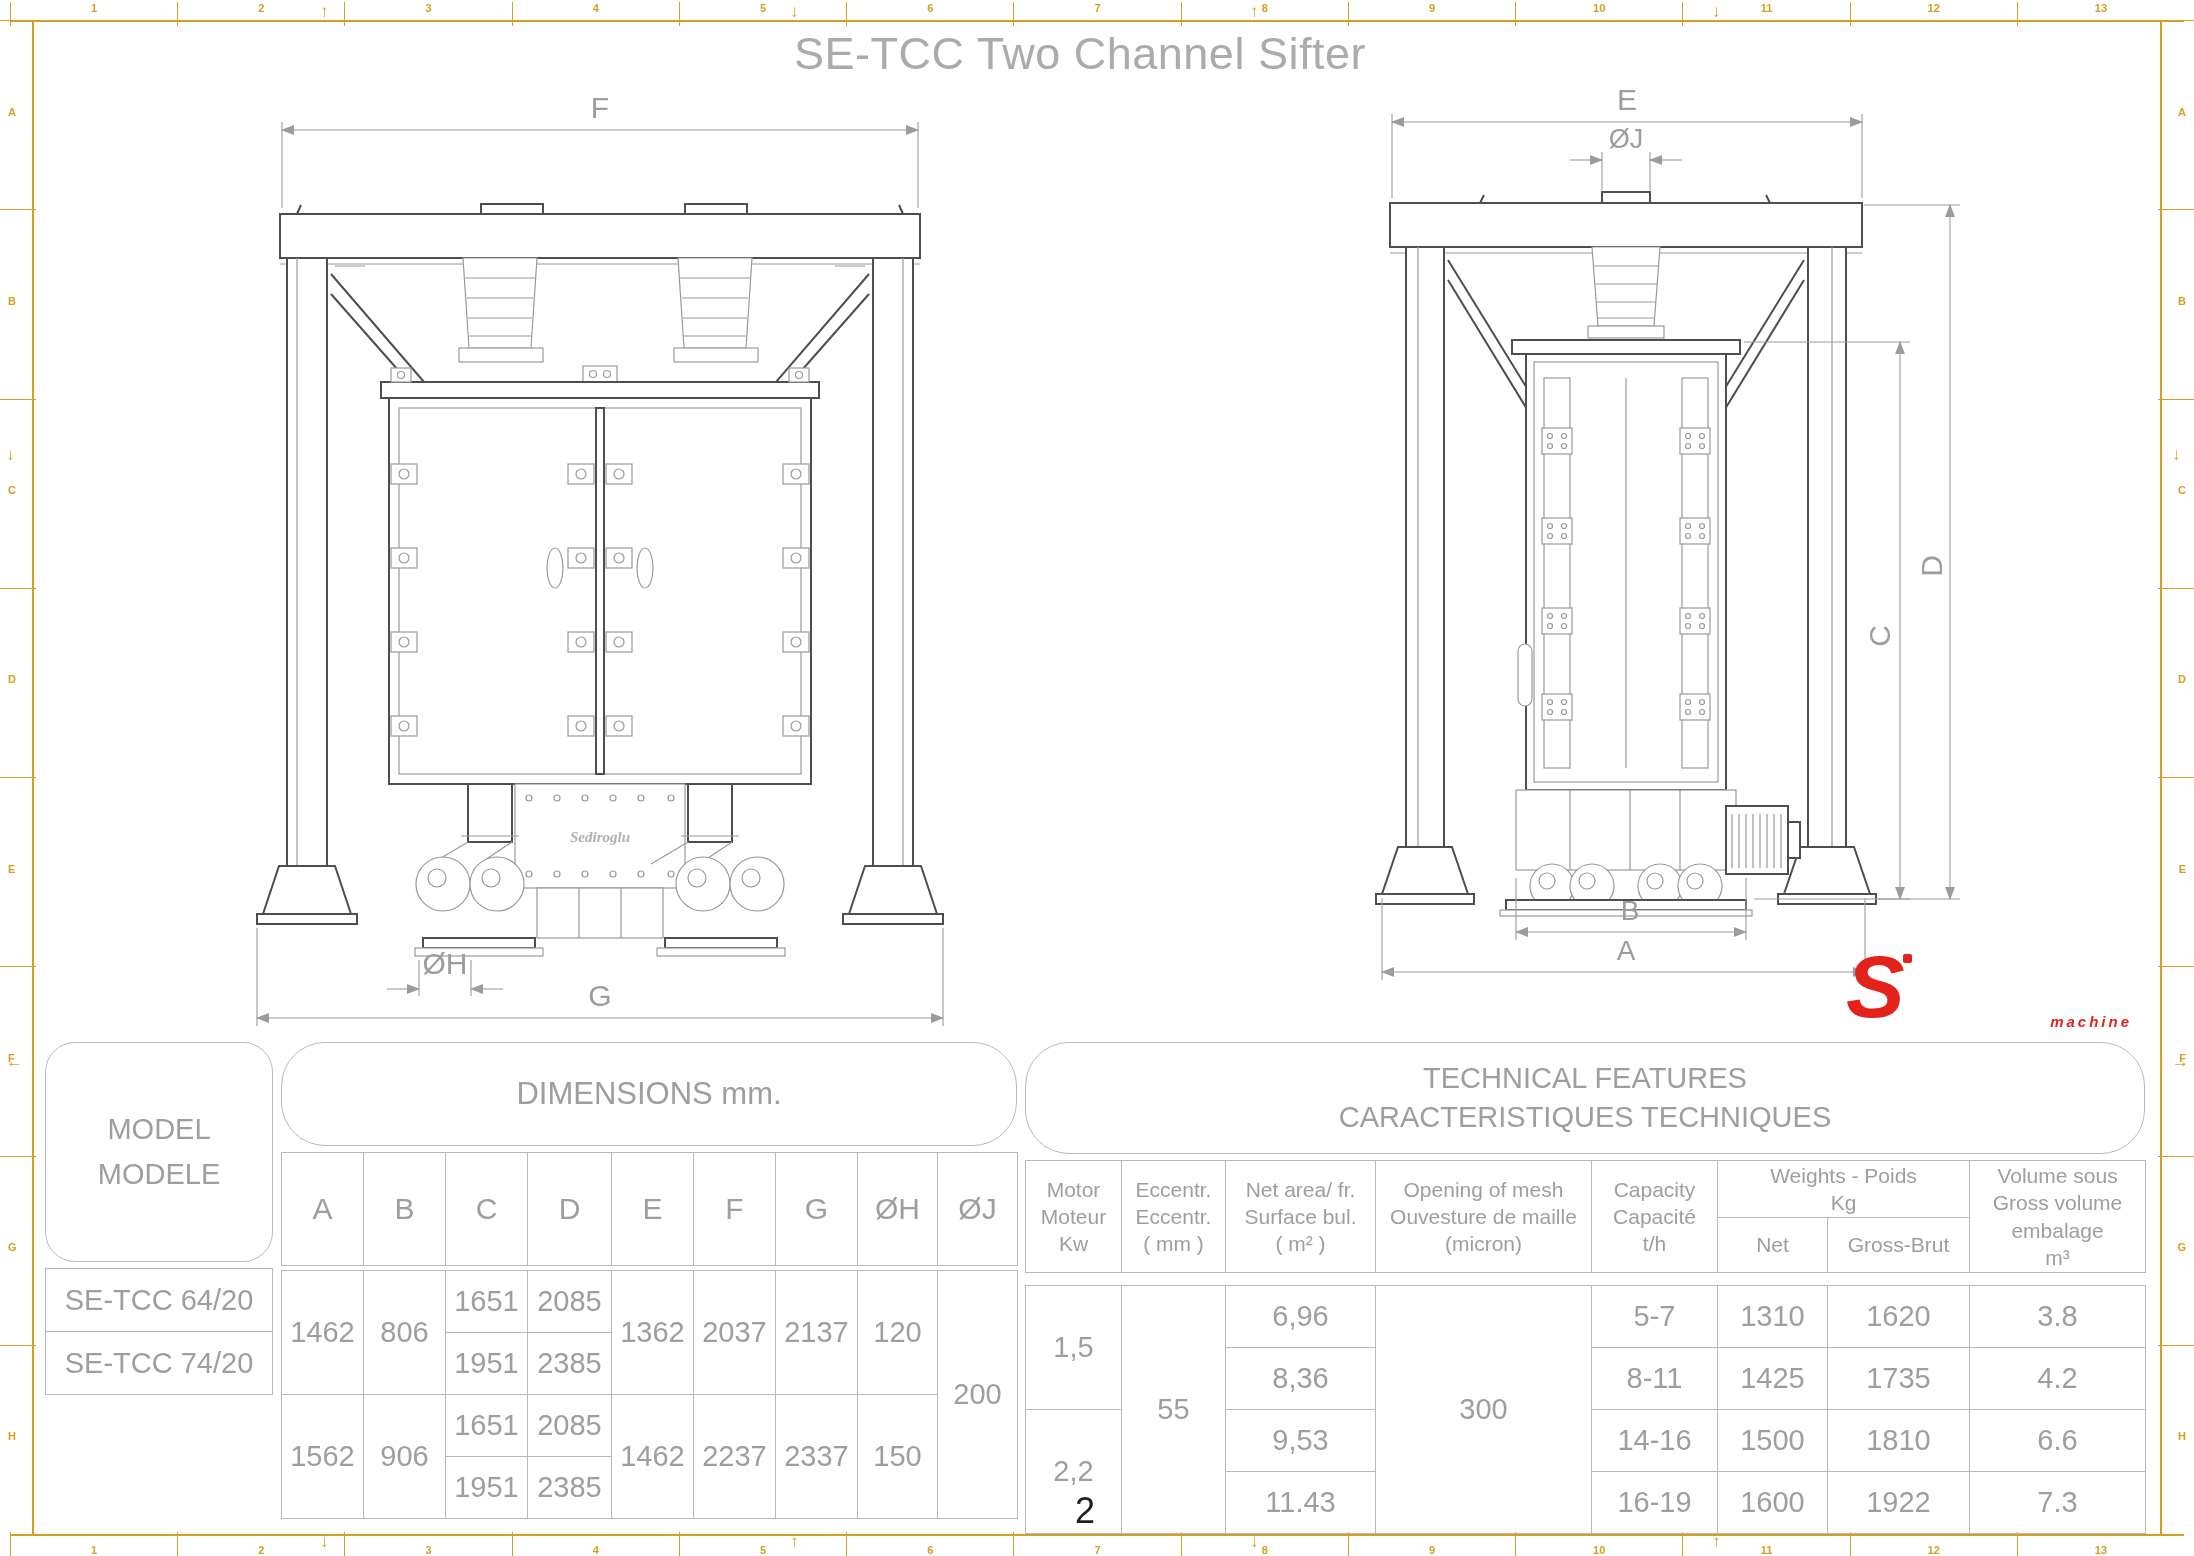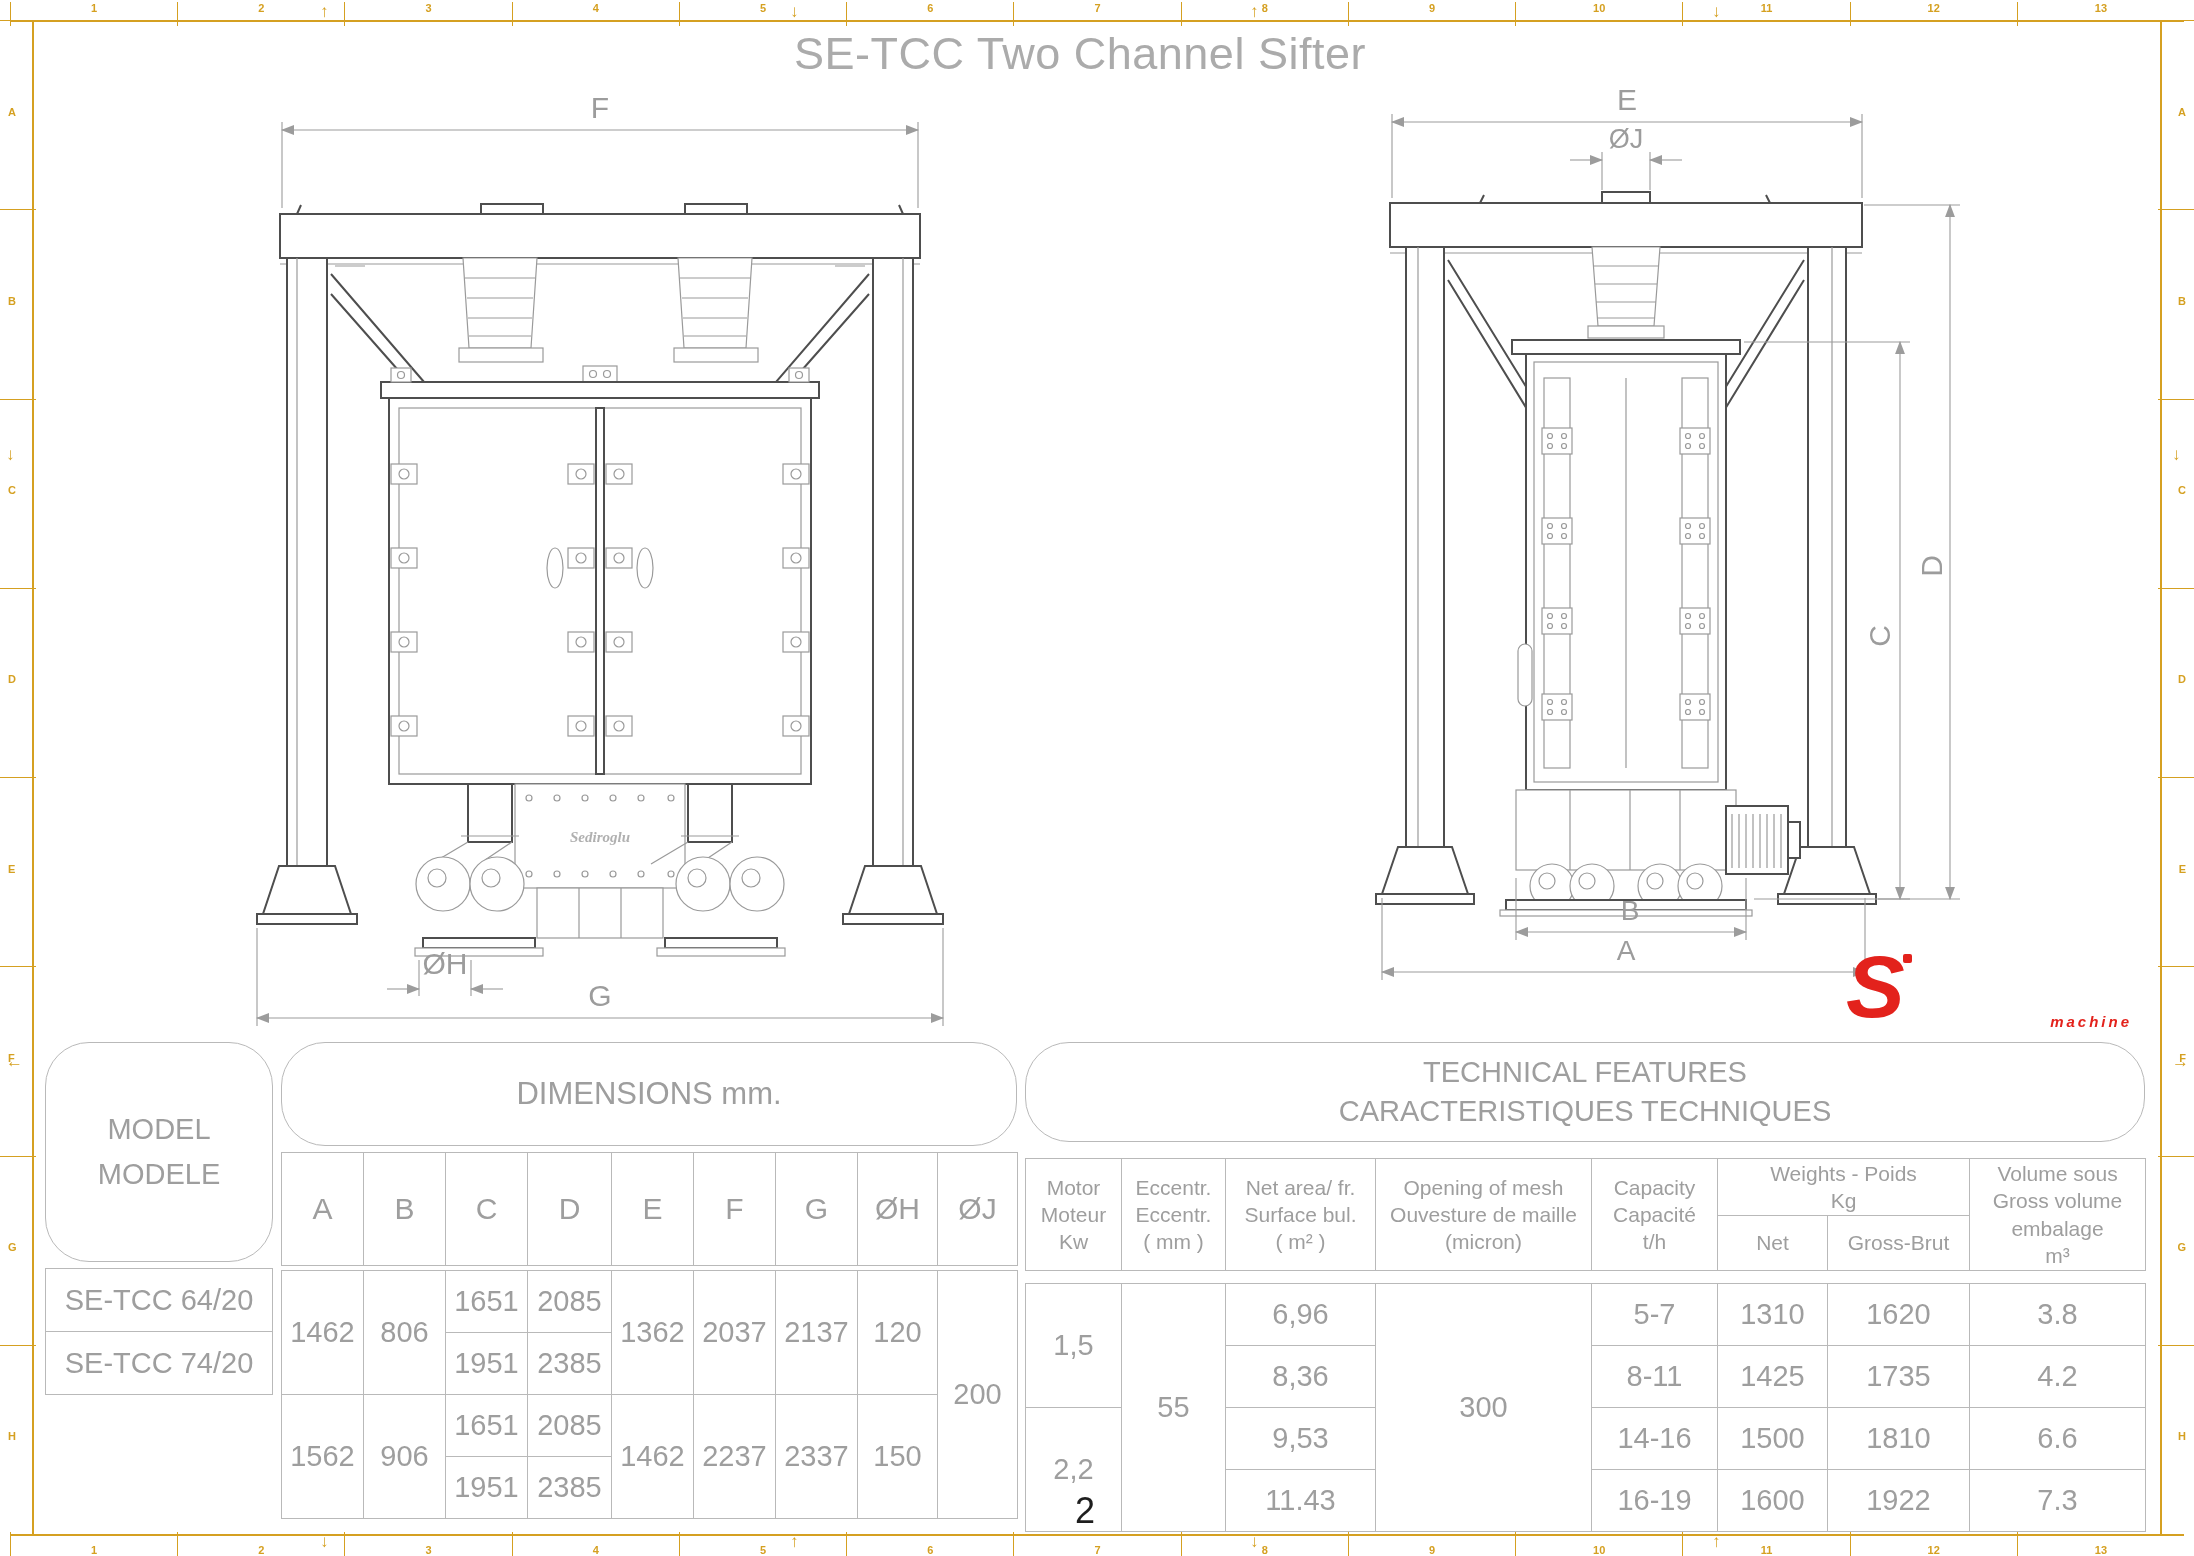"TECHNICAL FEATURES" .tech-head { height: 100px -> 112px; margin-bottom: 16px -> 6px }
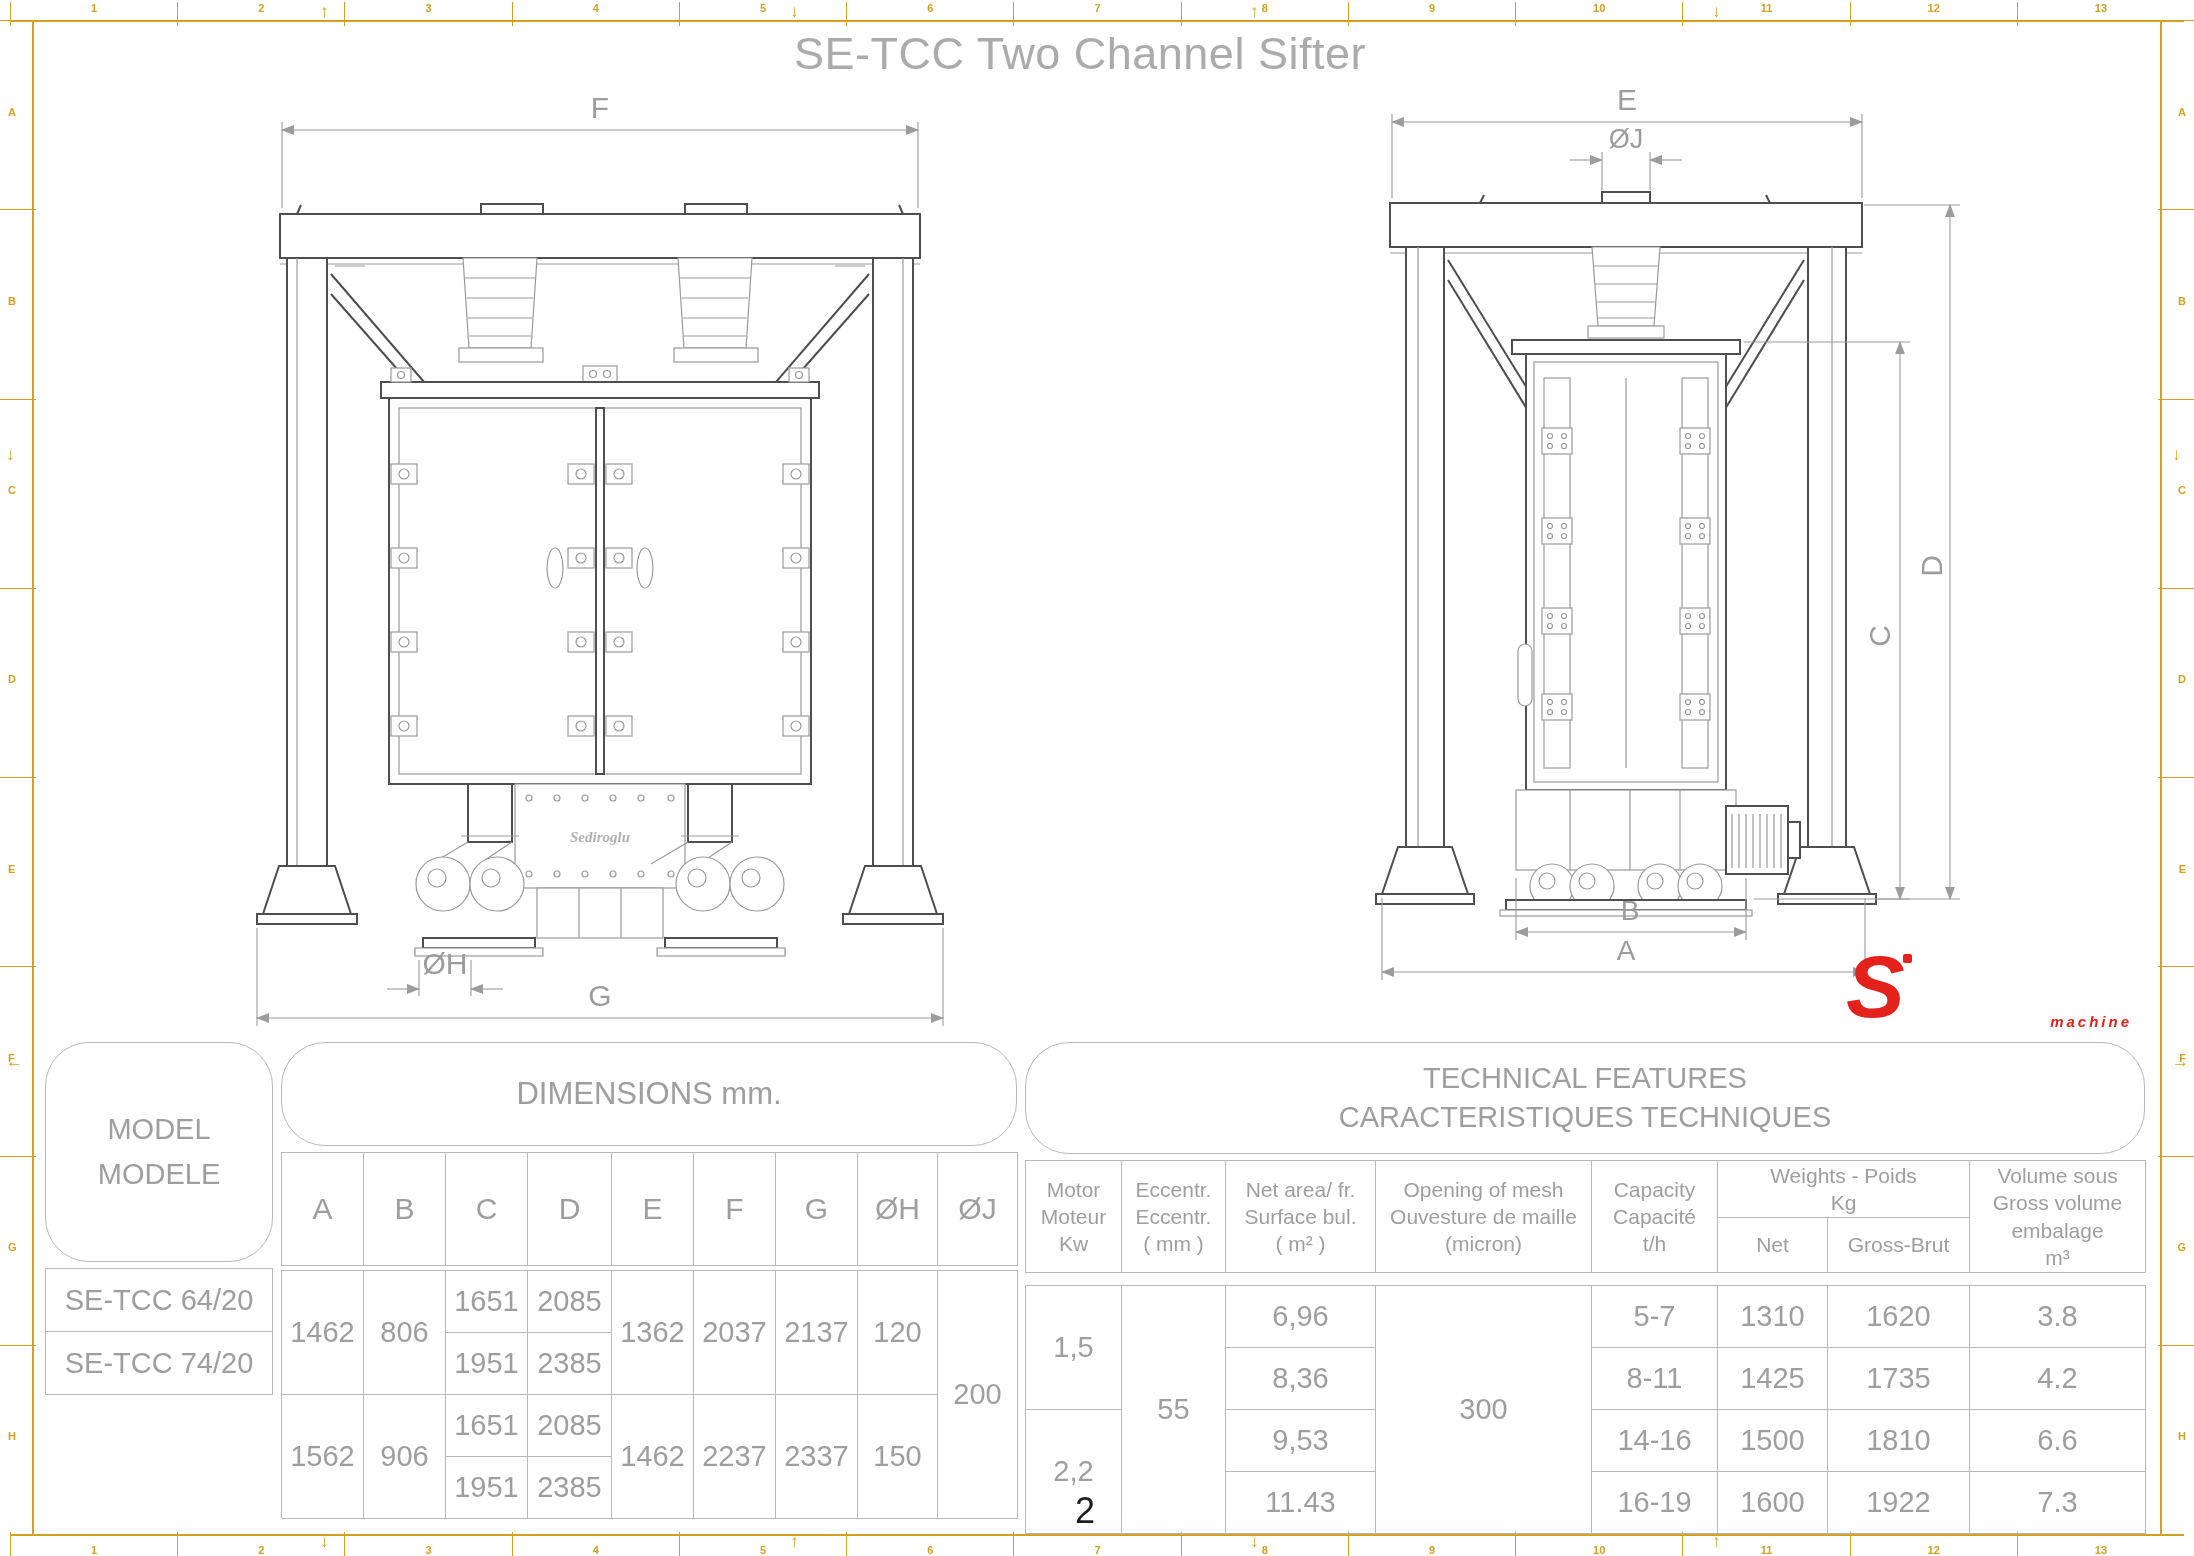"MODEL" .model-head { border-radius: none -> 30px }
